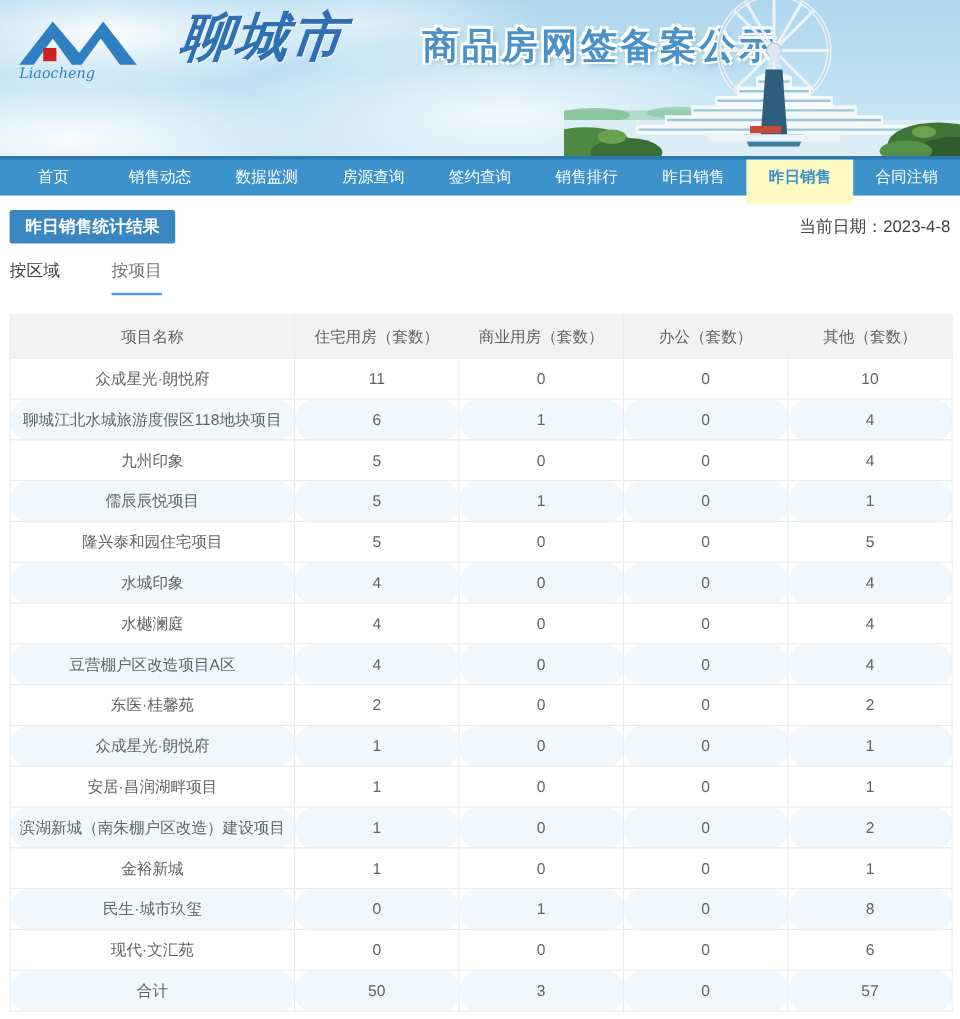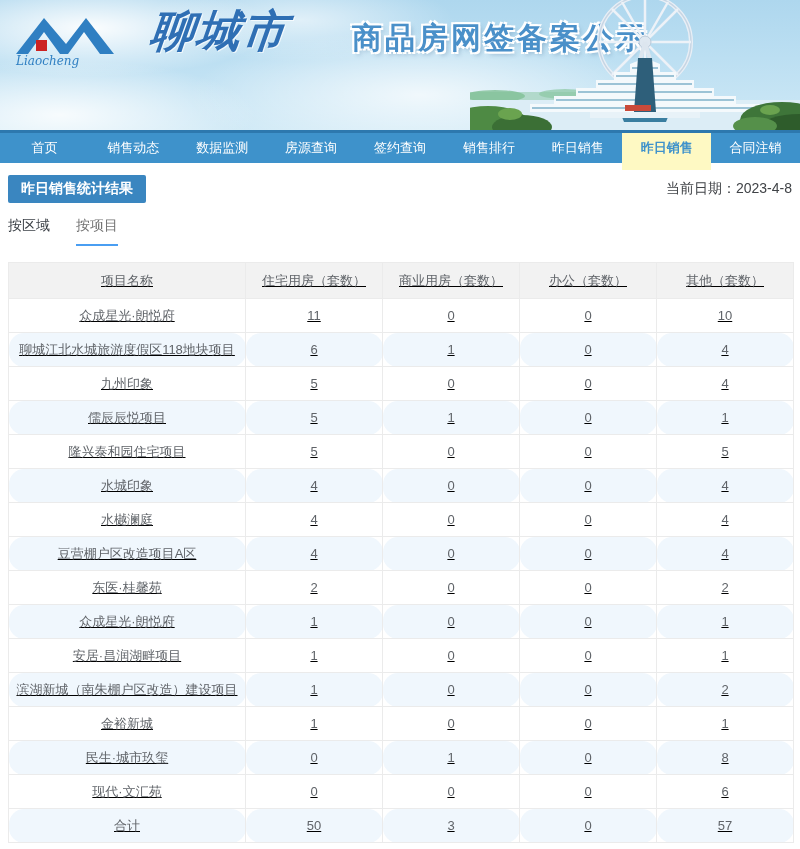"按区域" .tabs { gap: none -> 17px }
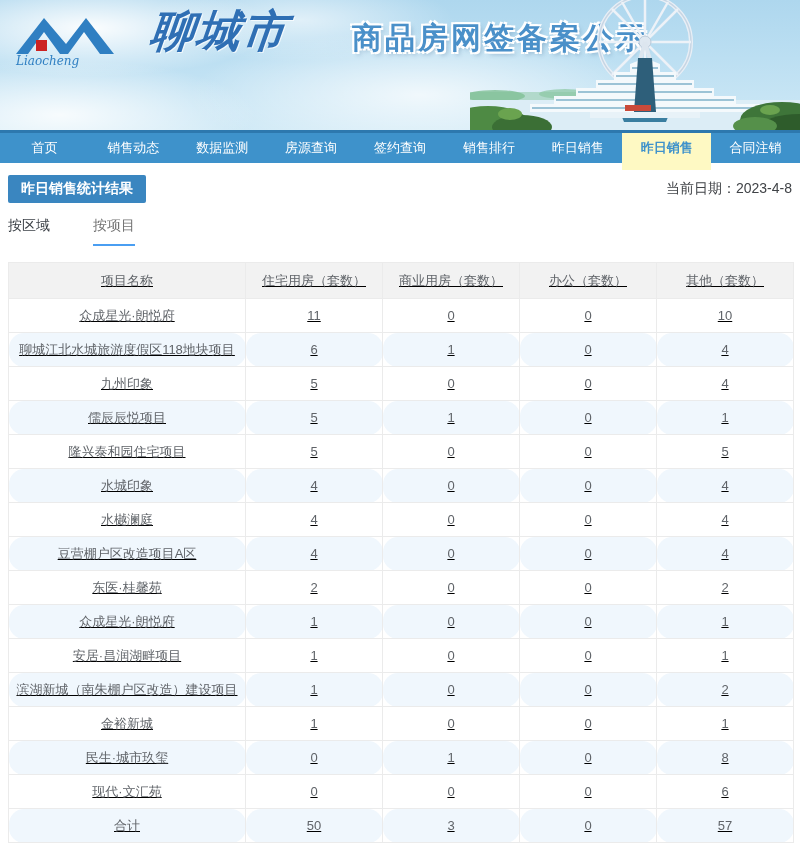"项目名称" table { text-decoration: underline -> none }
